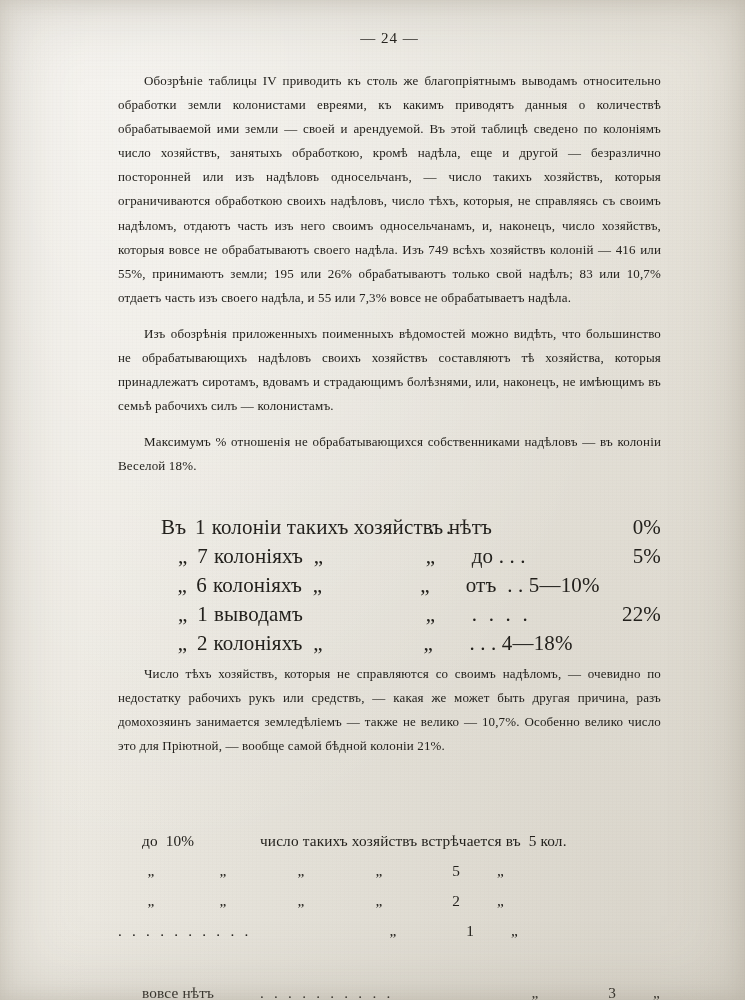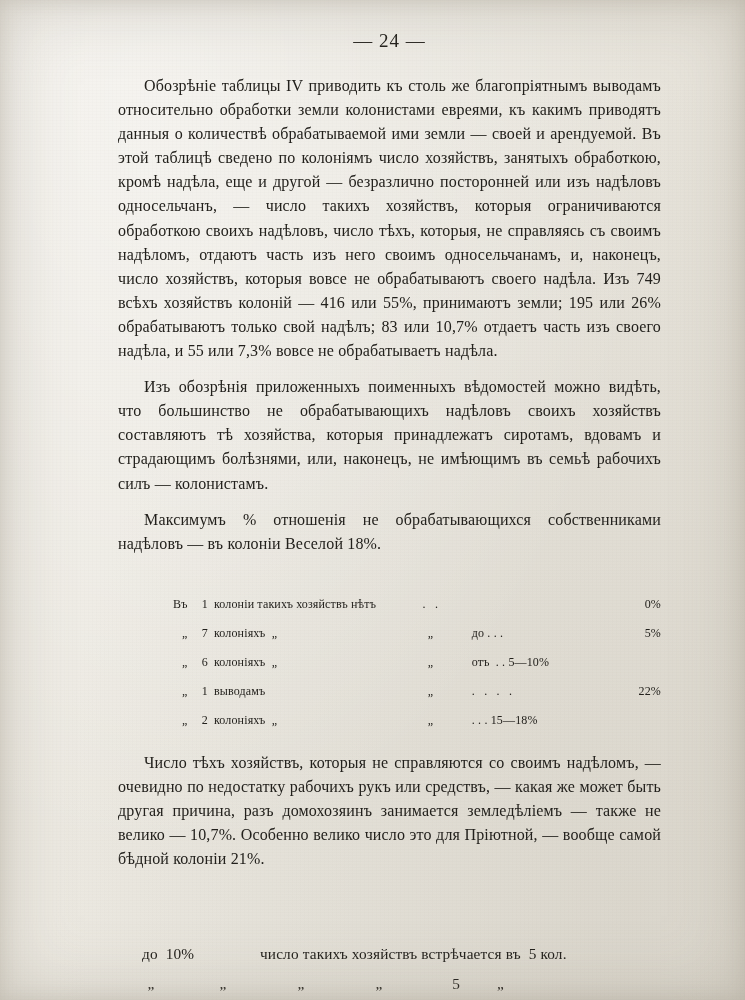"— 24 —" .folio { font-size: 19px -> 15px }
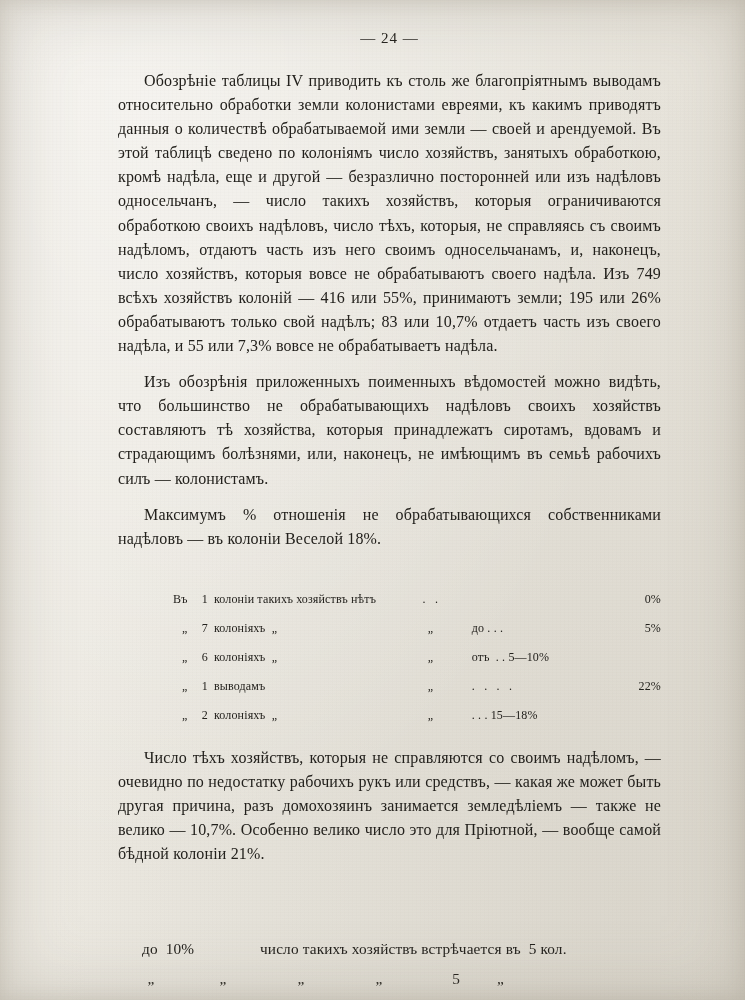"Обозрѣніе таблицы IV приводить къ" p.body { font-size: 16px -> 13px }
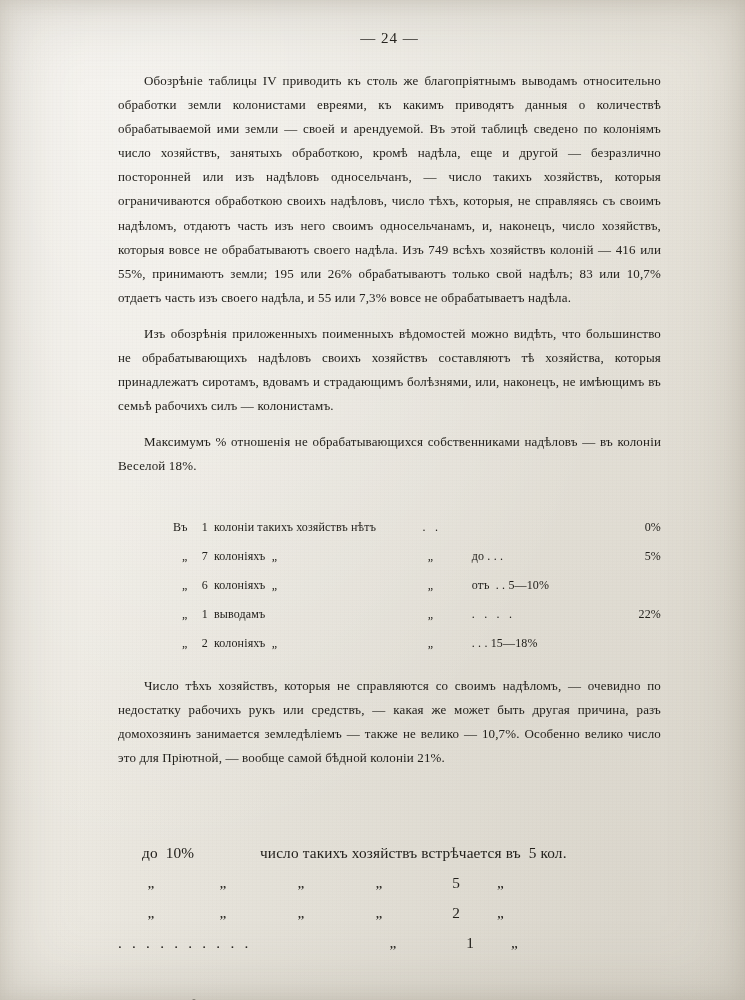"Въ" .list-block { font-size: 12px -> 21px; margin: 26px 0 16px 0 -> 26px 0 4px 0 }
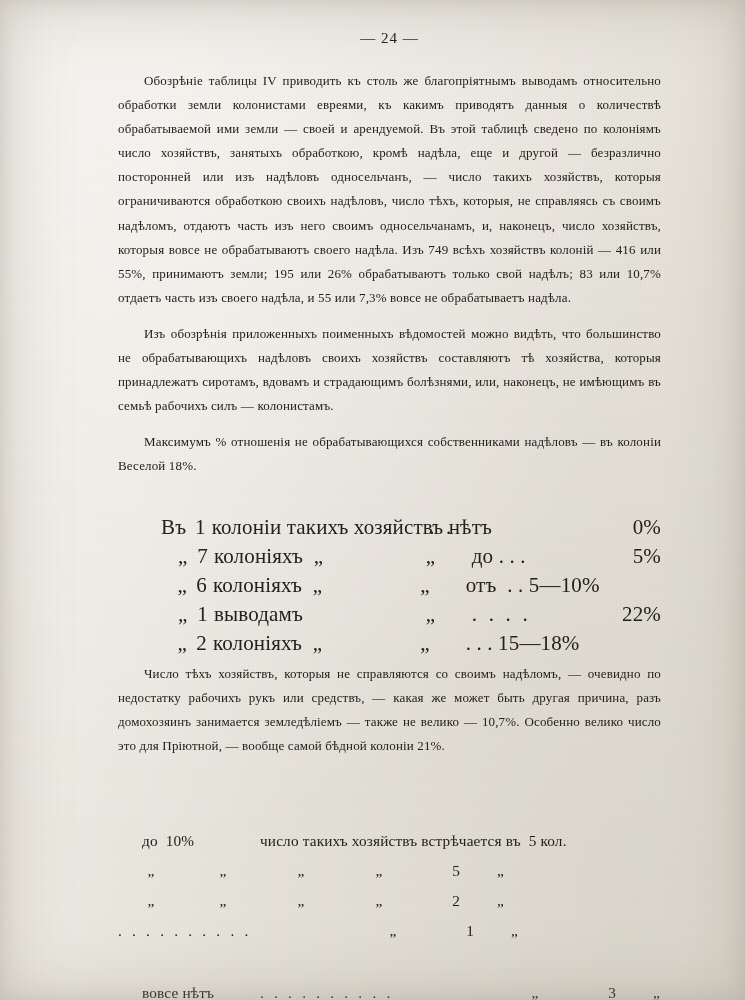". . . 15—18%" span.lr-c5 { text: 15 -> 4 }
